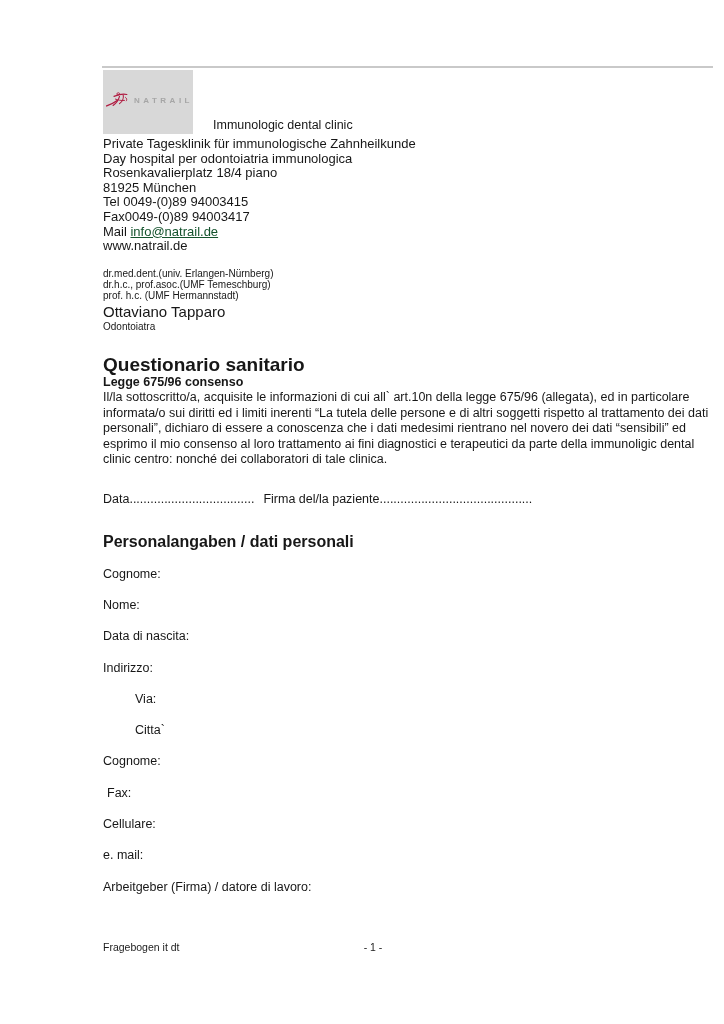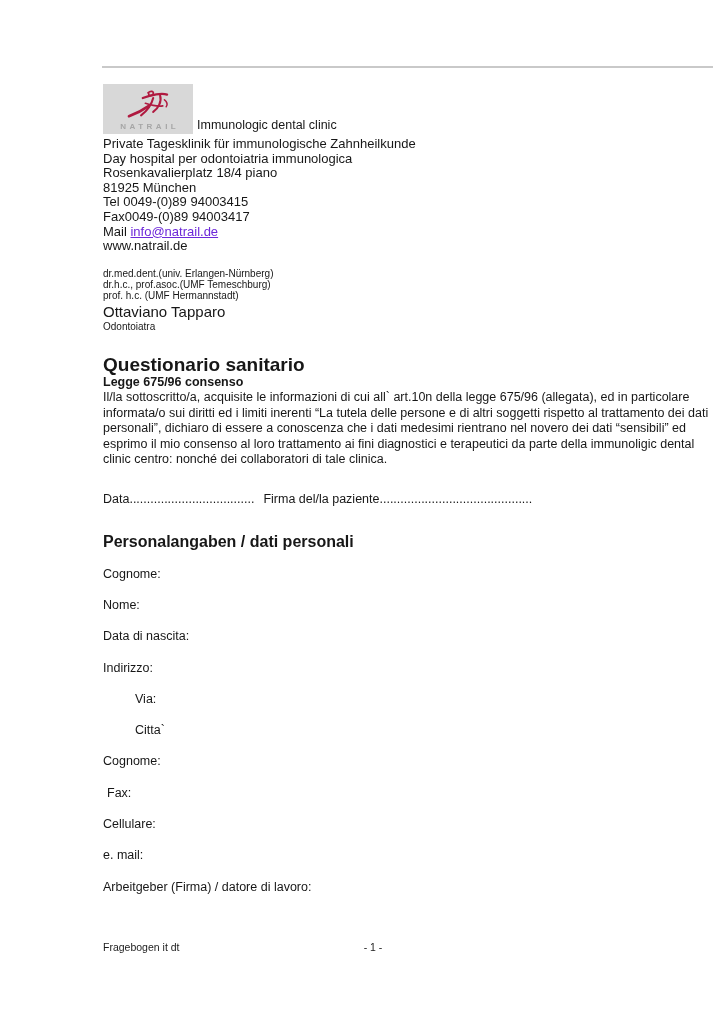"NATRAIL" .logo-box { flex-direction: column -> row; height: 50px -> 64px }
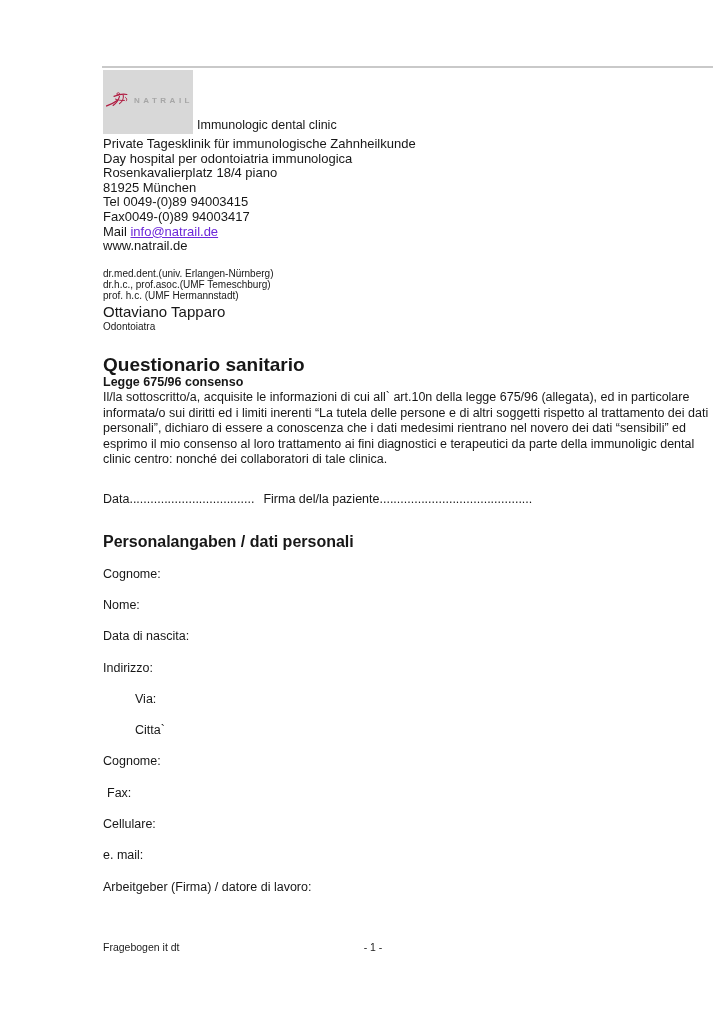"Immunologic dental clinic" .tagline { margin-left: 4px -> 20px }
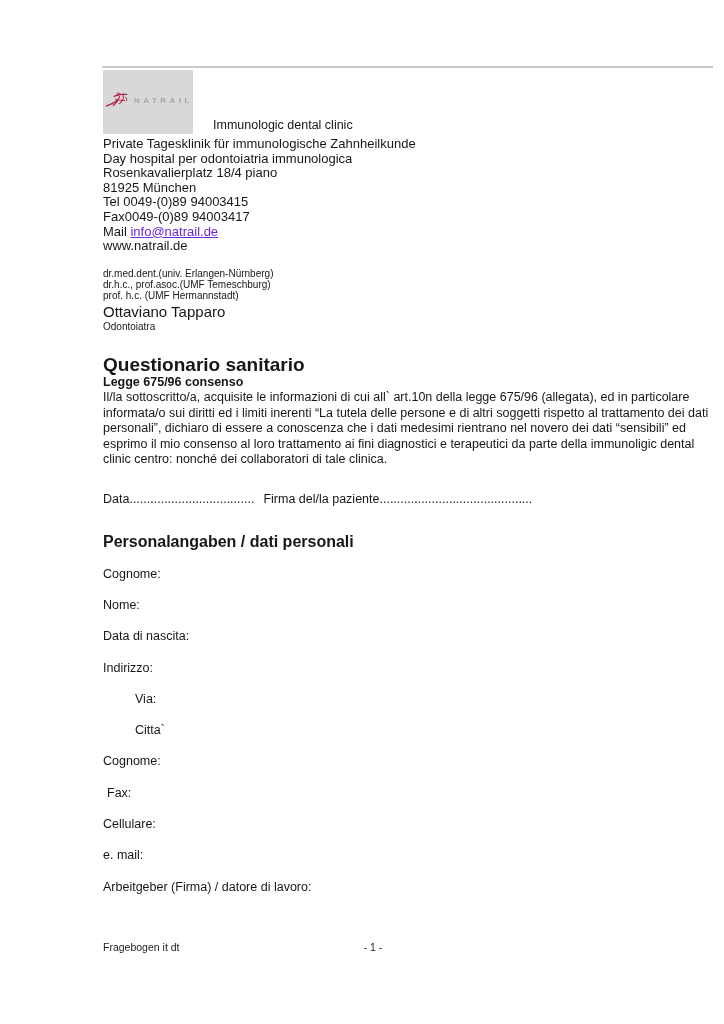"info@natrail.de" .mail-link { color: #6d28d9 -> #14532d }
